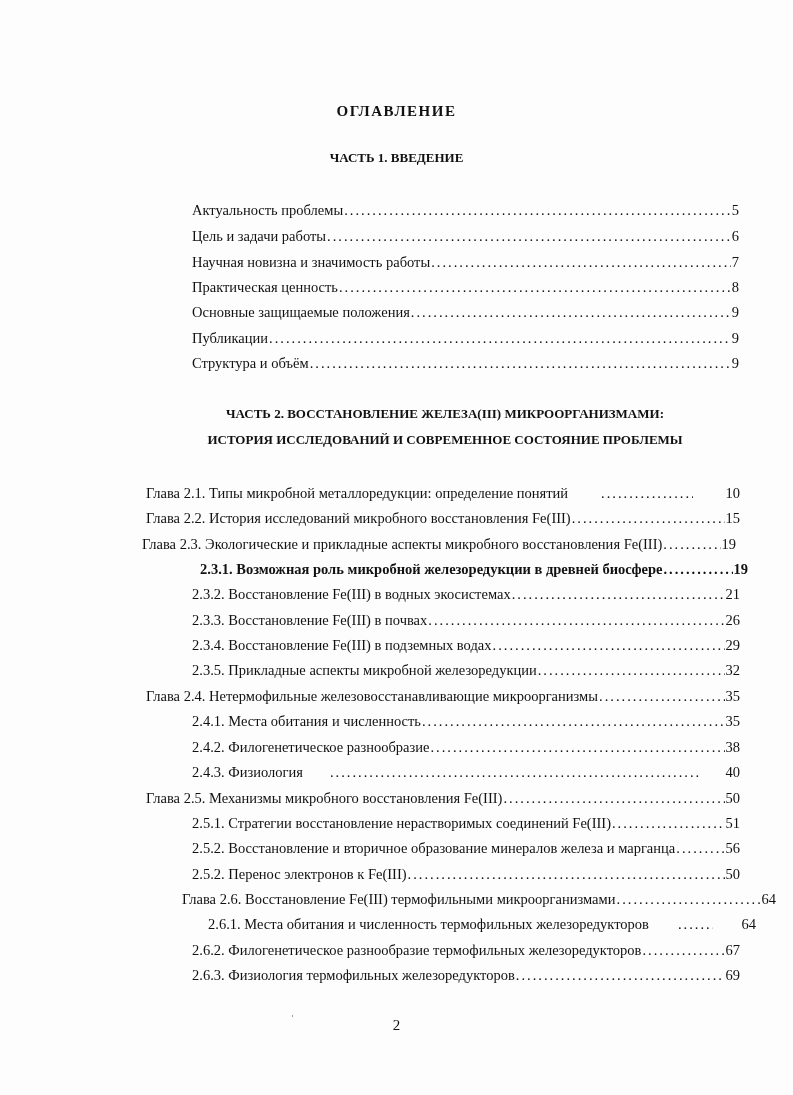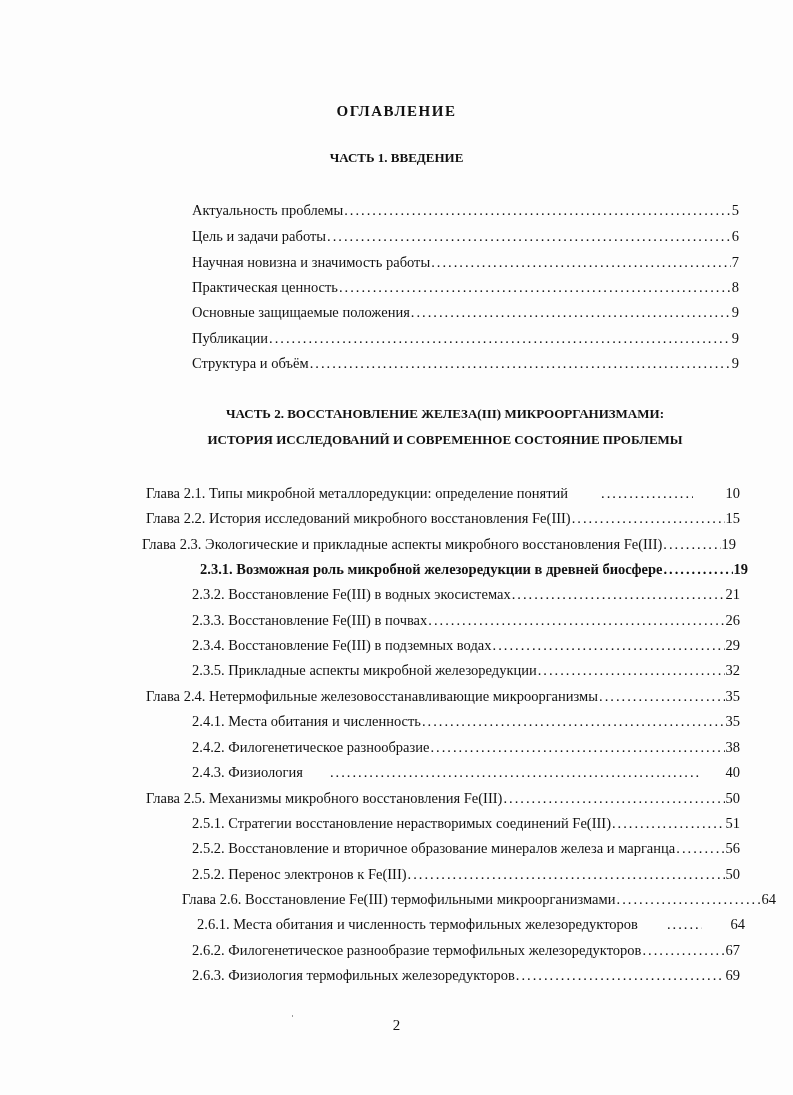"2.6.1. Места обитания и численность" div.toc-row { left: 197px -> 208px }
